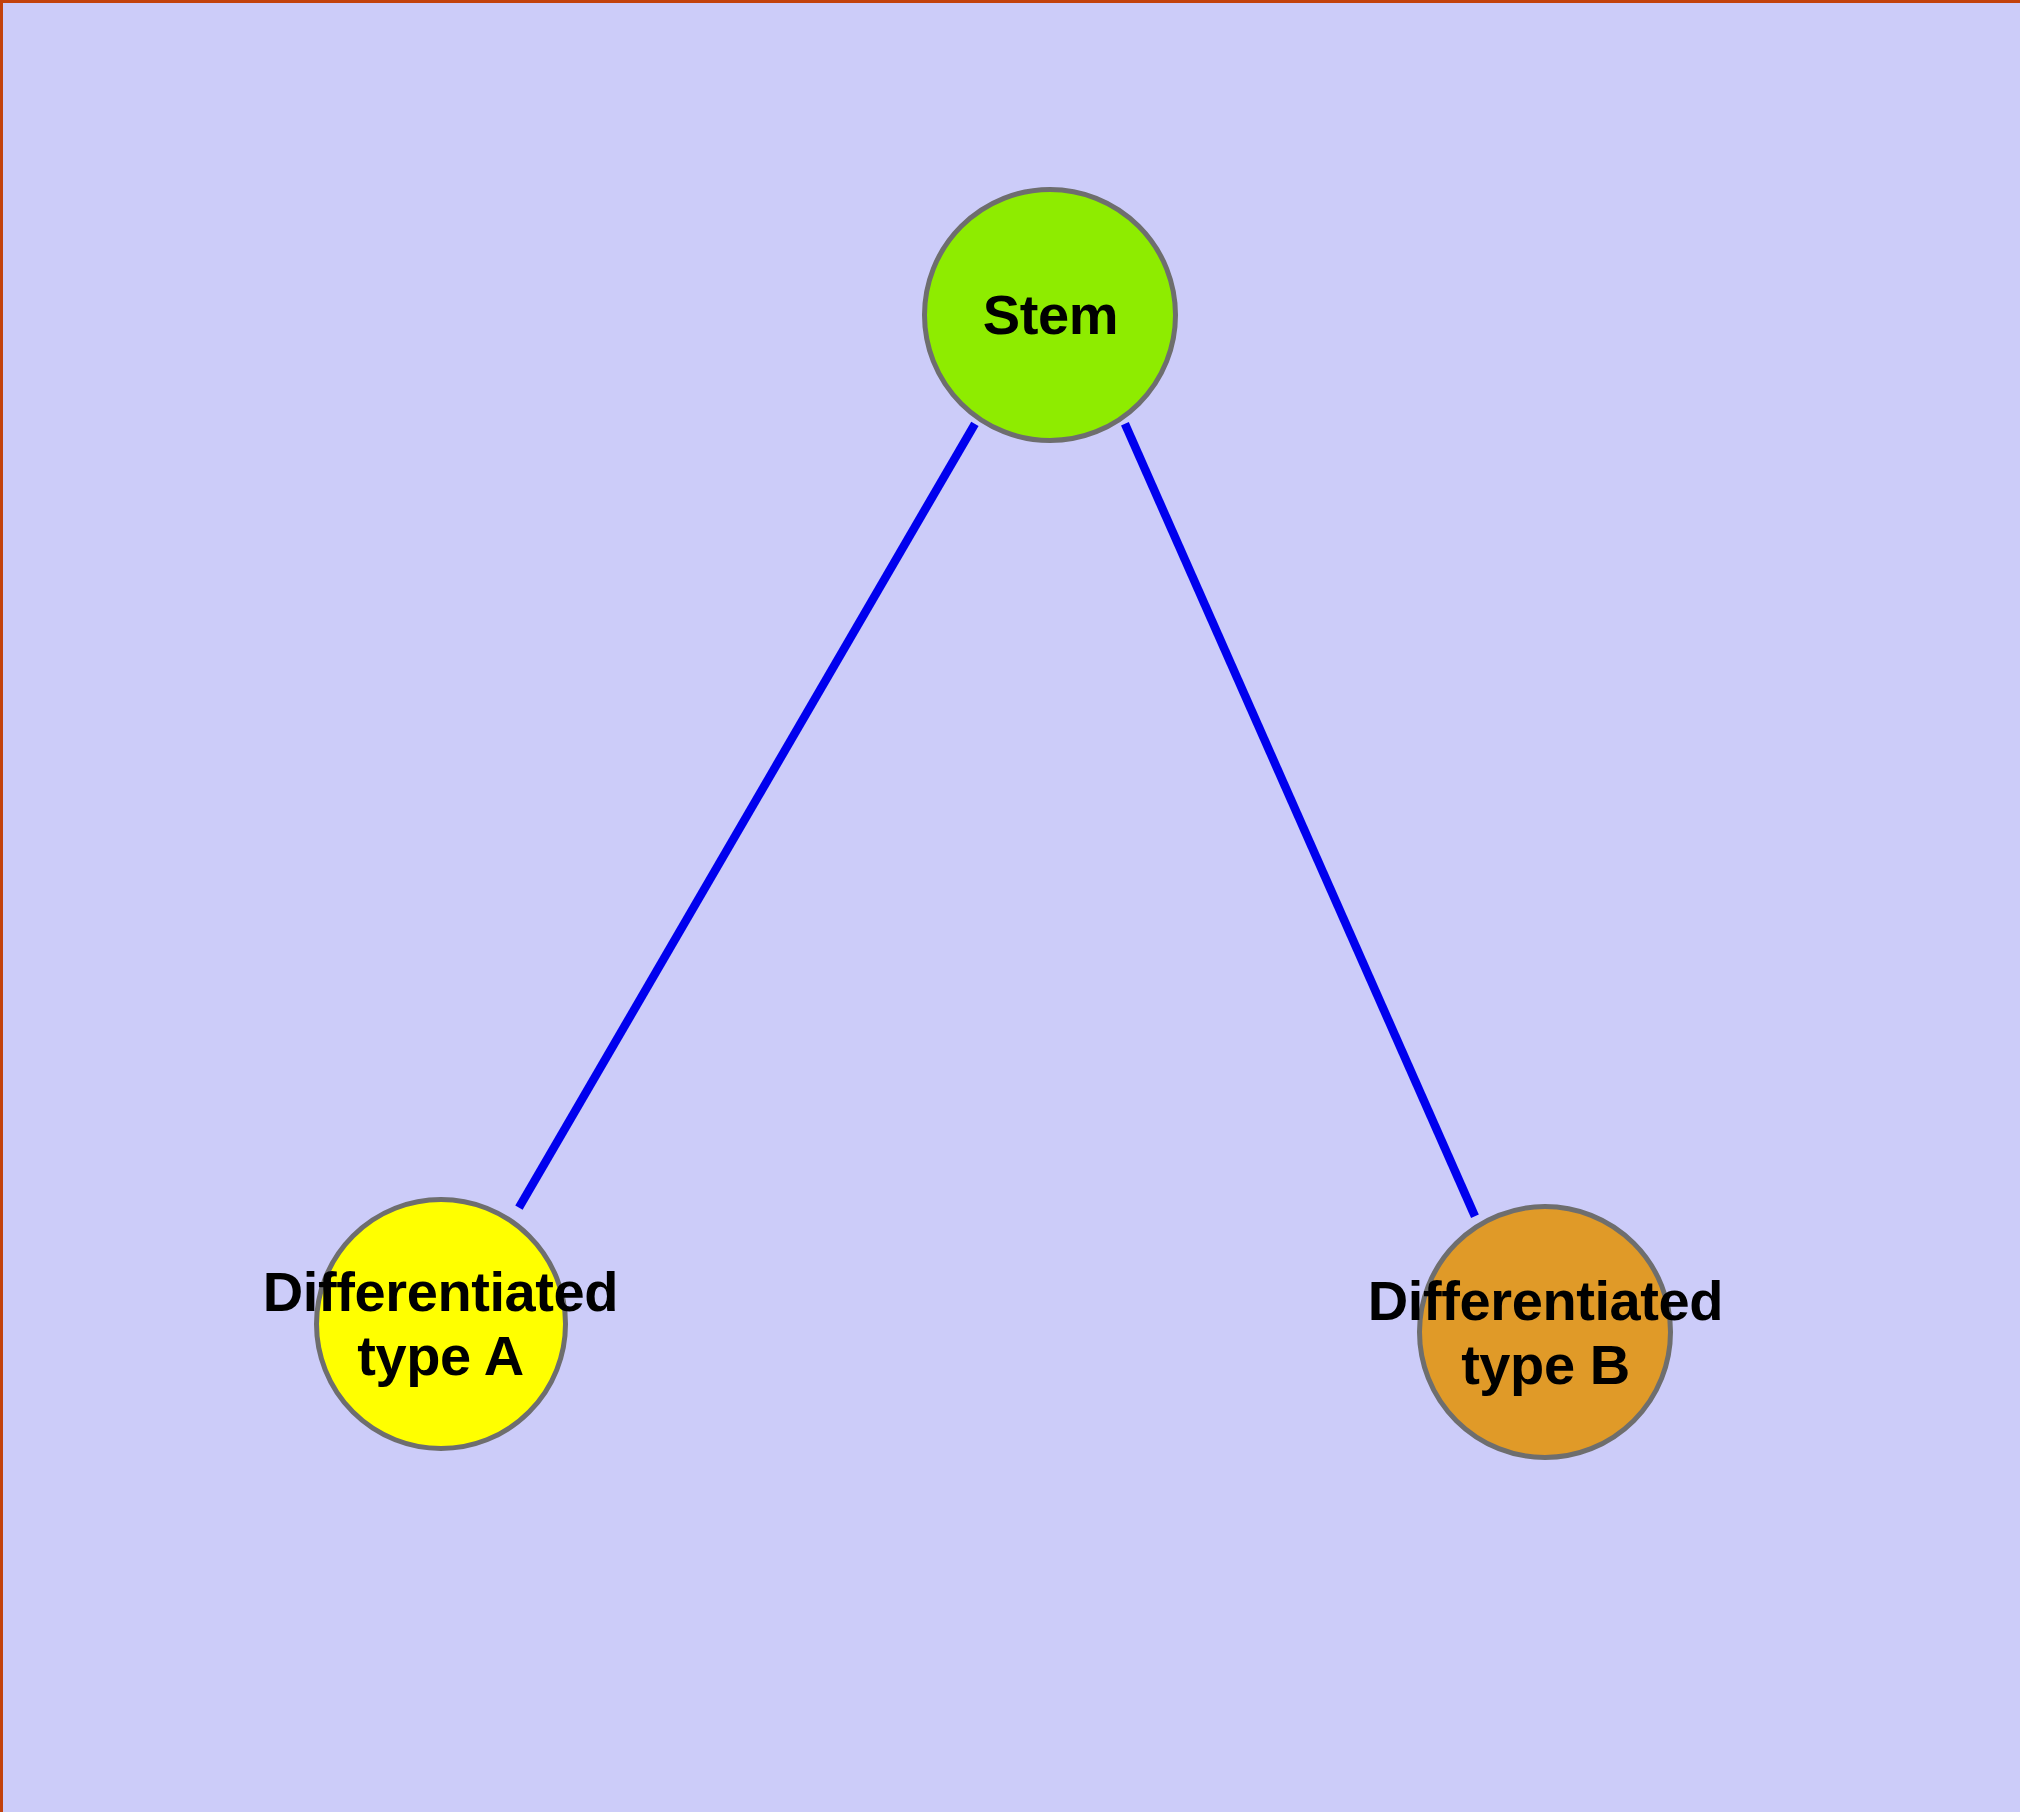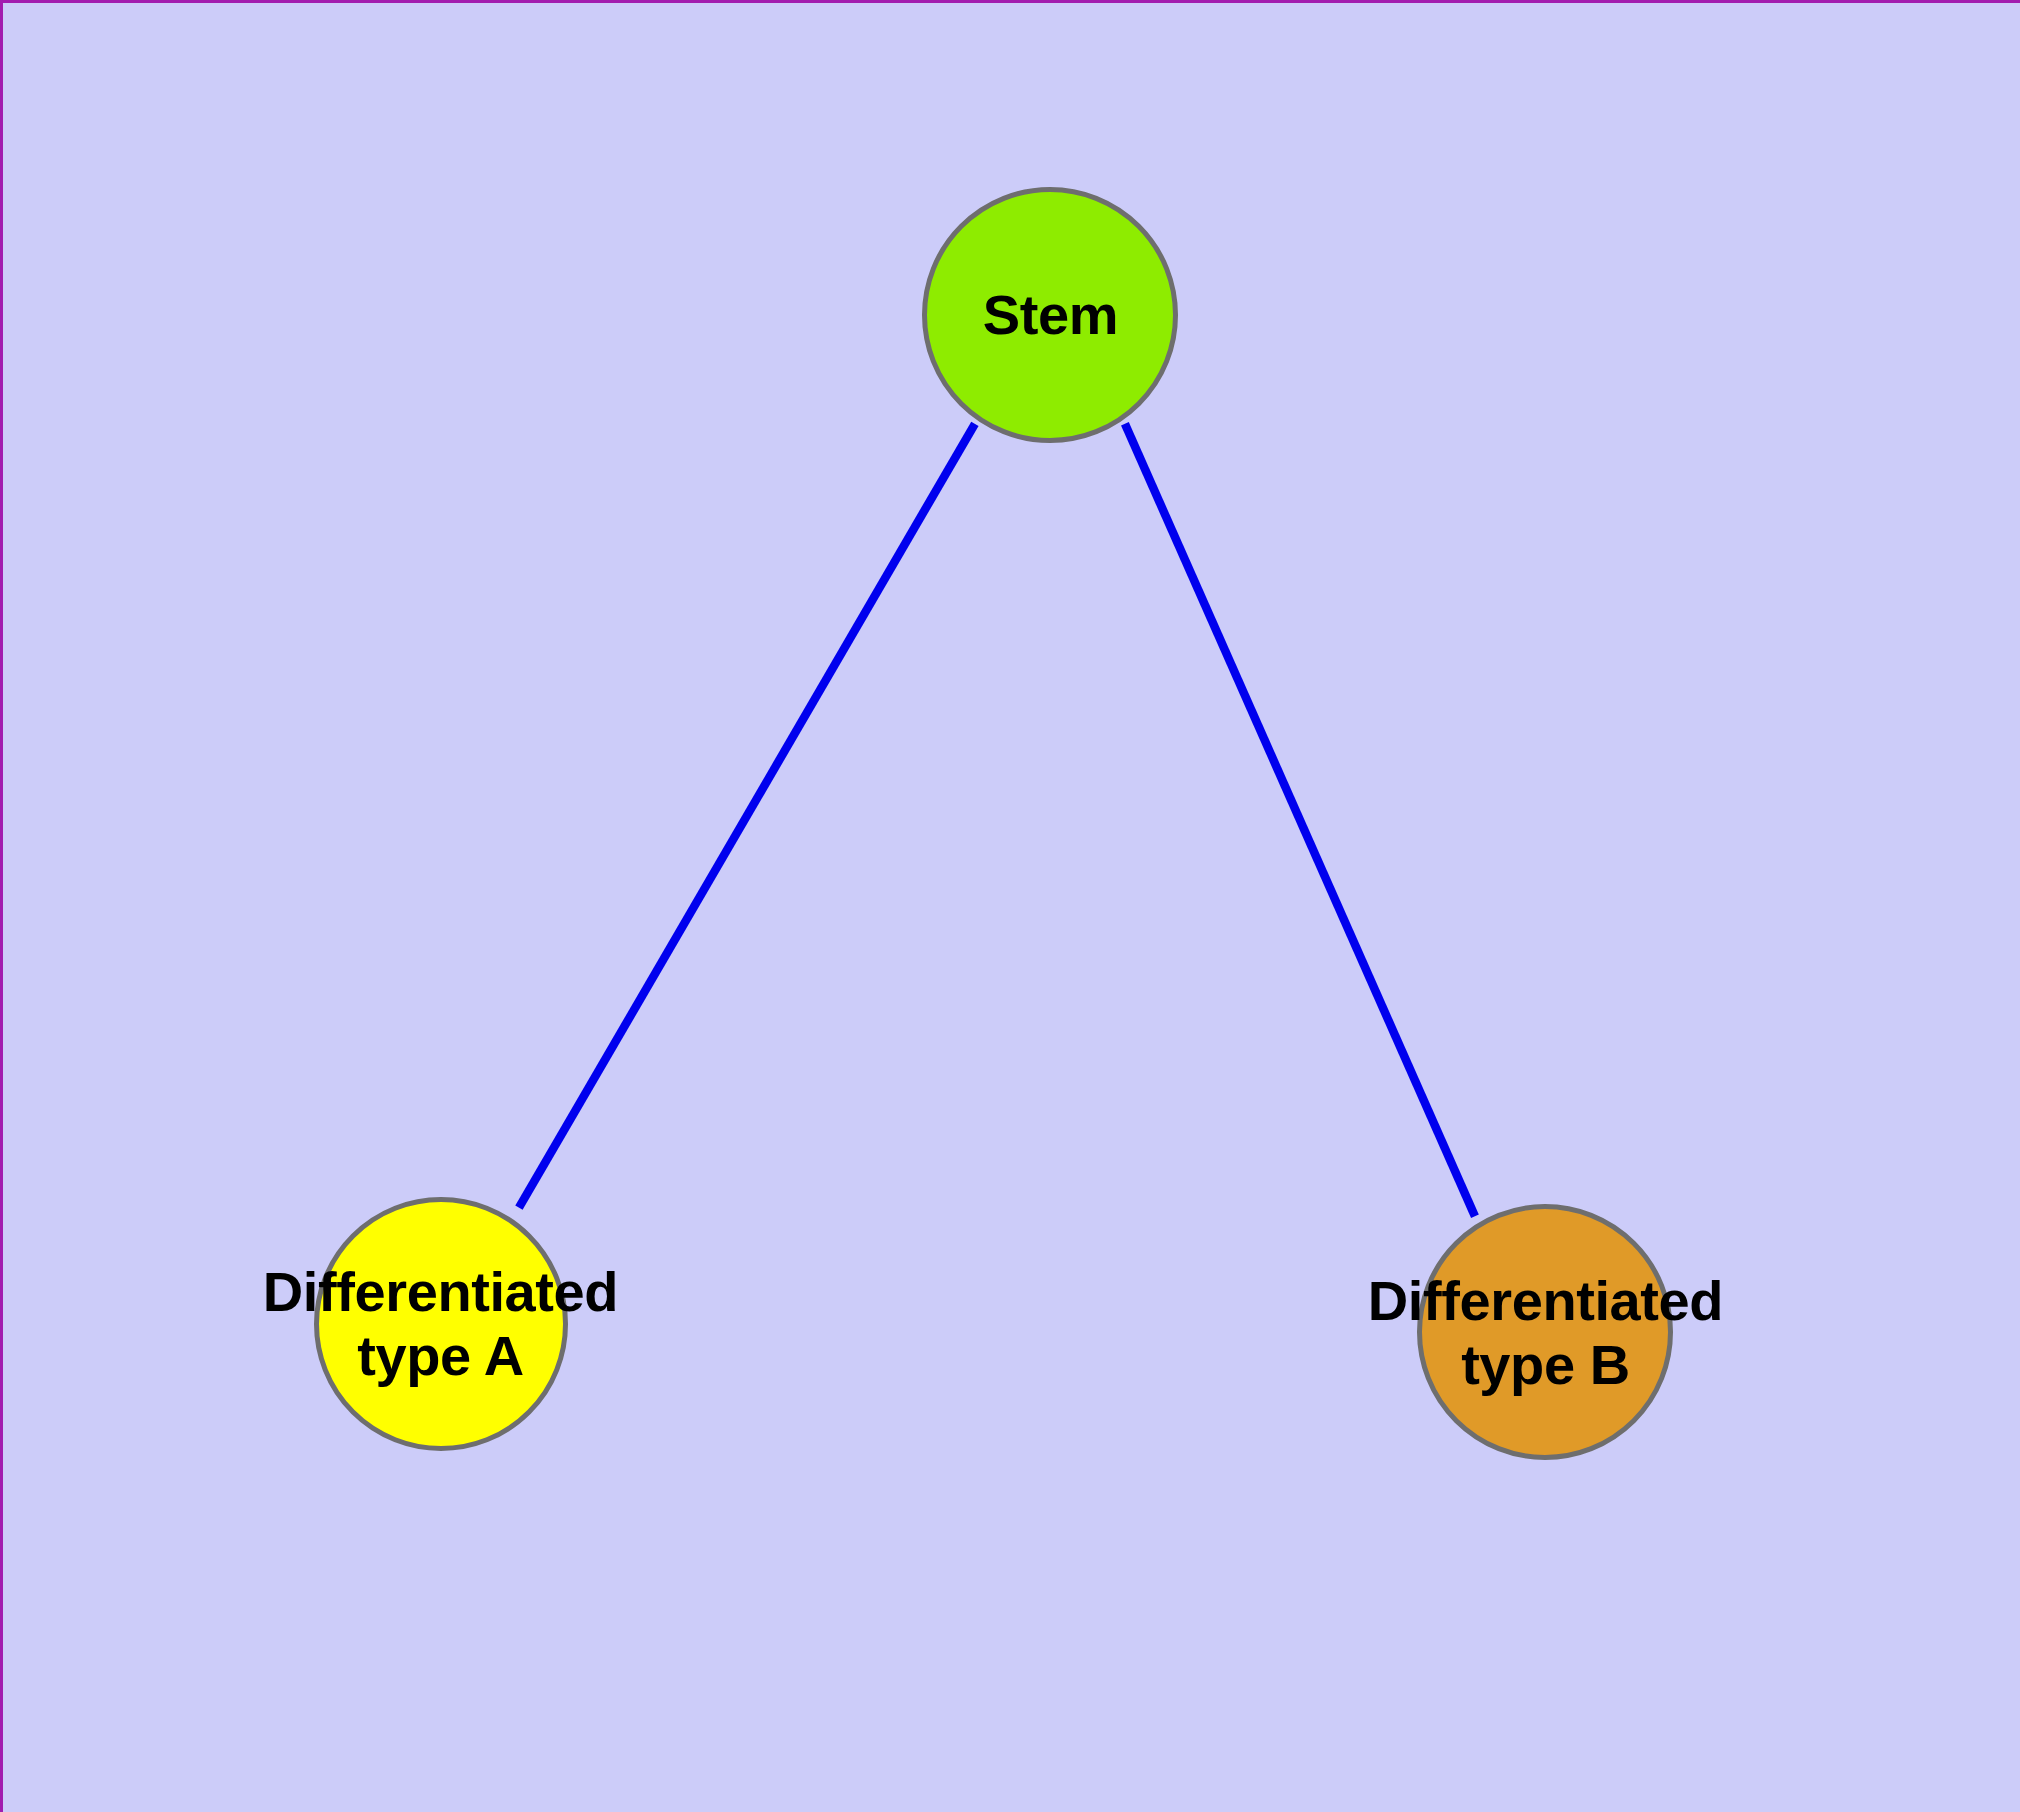"Stem" div { background: #a21caf -> #c2410c }
